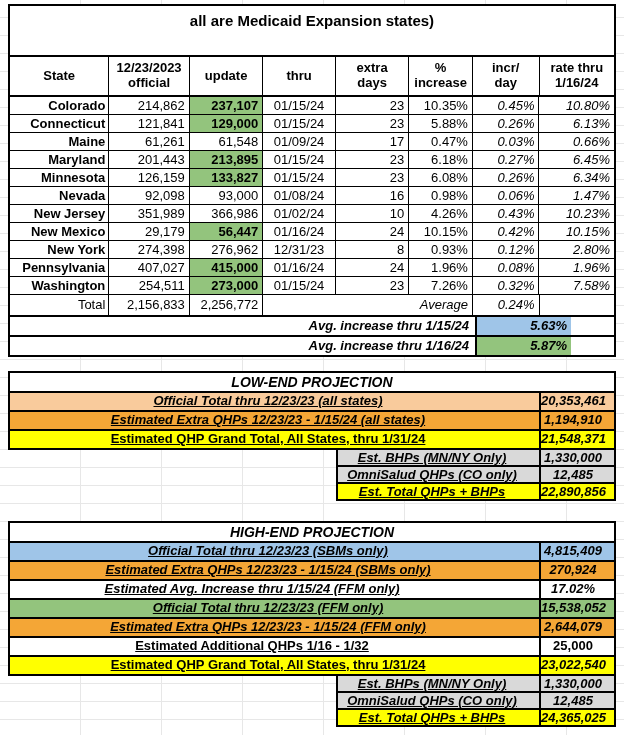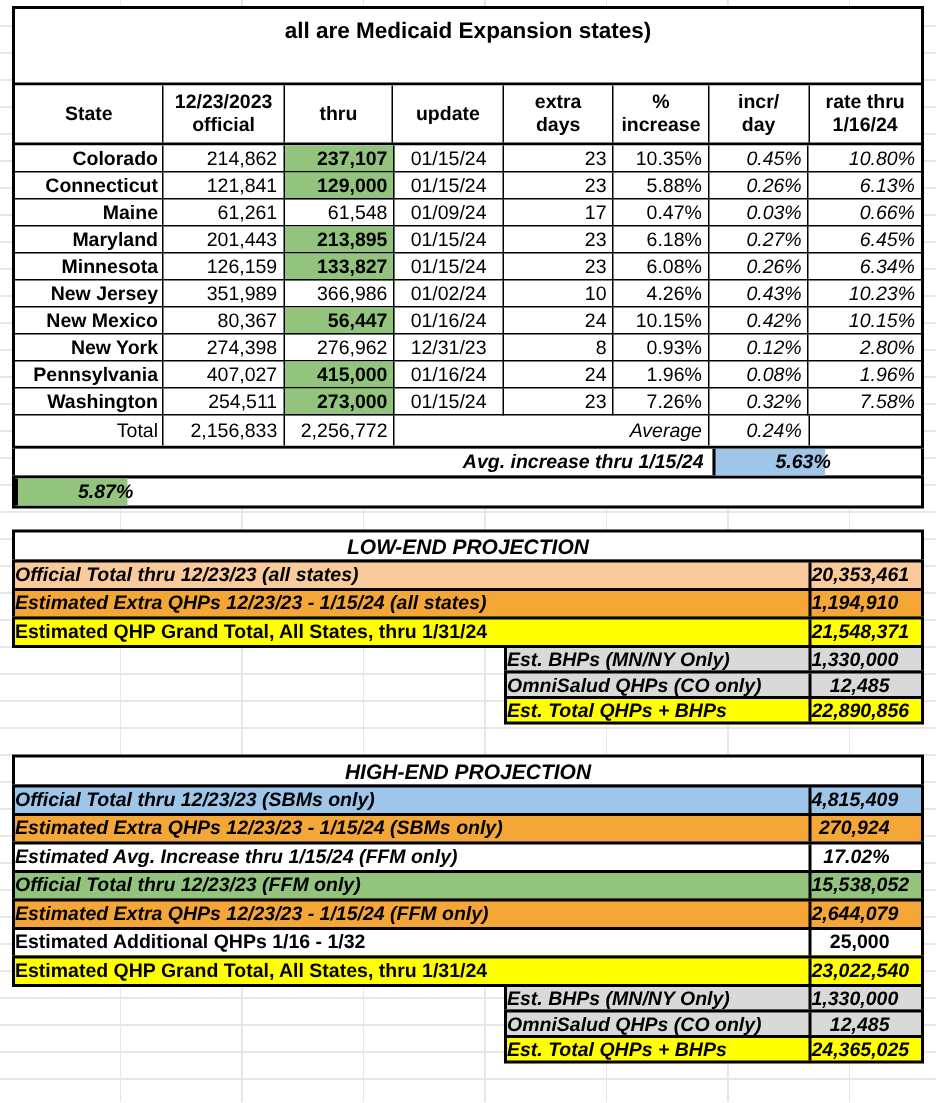"thru" div.c { order: before "update" -> after "update" }
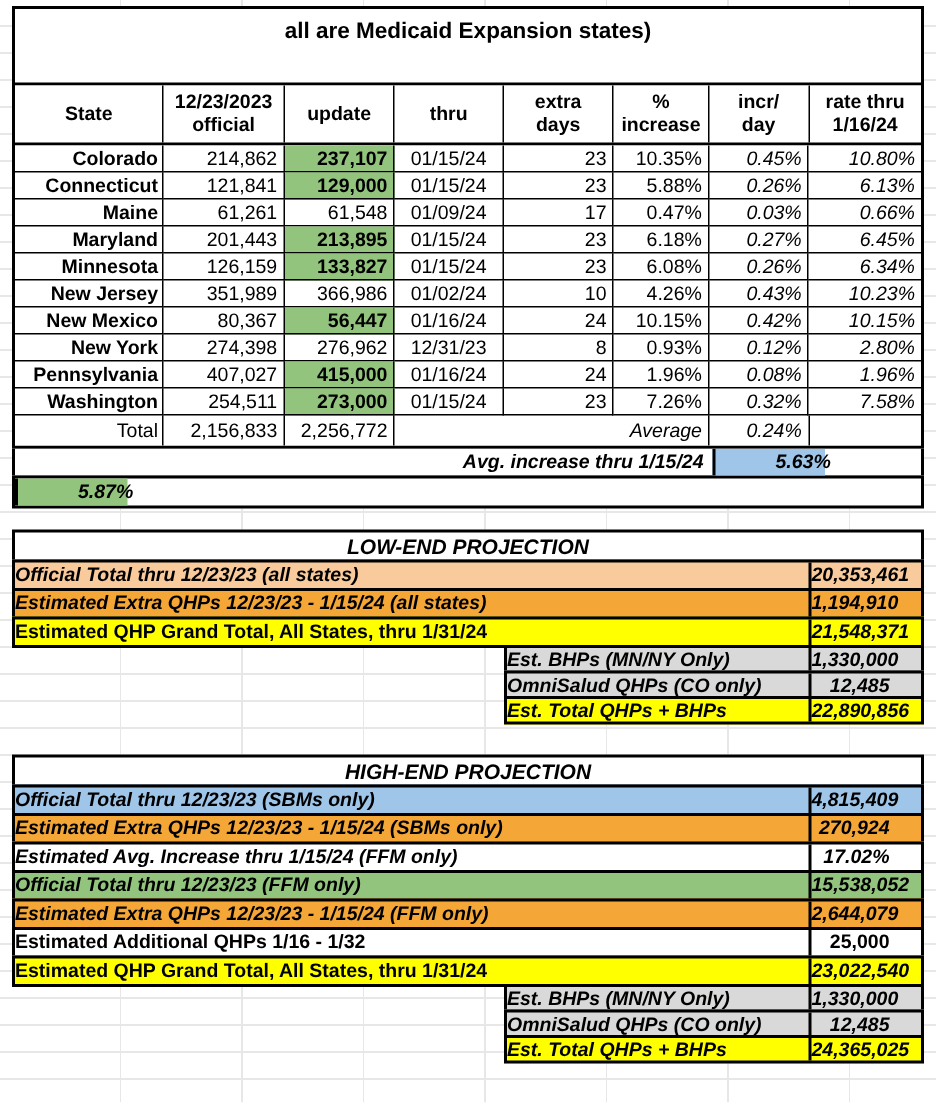"Nevada" div.row8 { html: none -> <div> <div>Nevada</div> <div>92,098</div> <div>93,000</div> <div>01/08/24</div> <div>16</div> <div>0.98%</div> <div>0.06%</div> <div>1.47%</div> </div> }
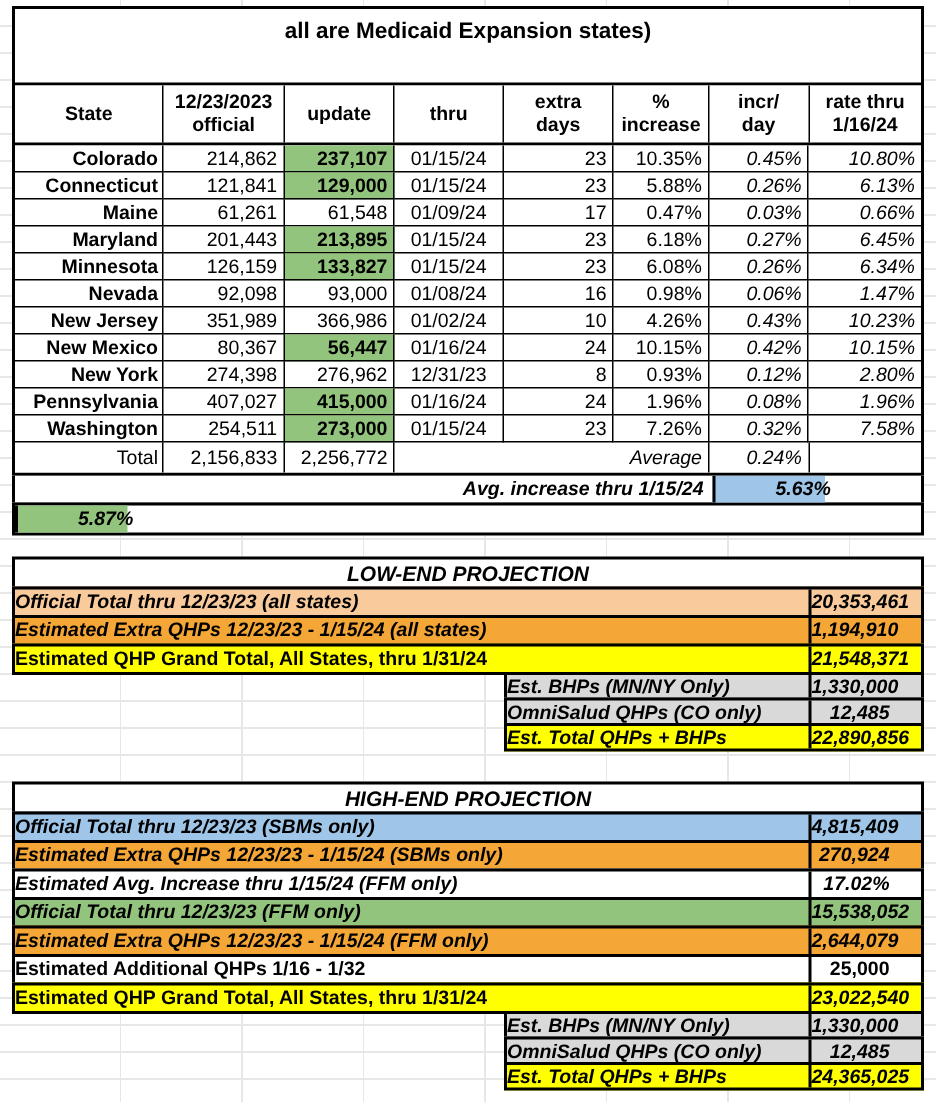"80,367" div.c { text: 80,367 -> 29,179 }
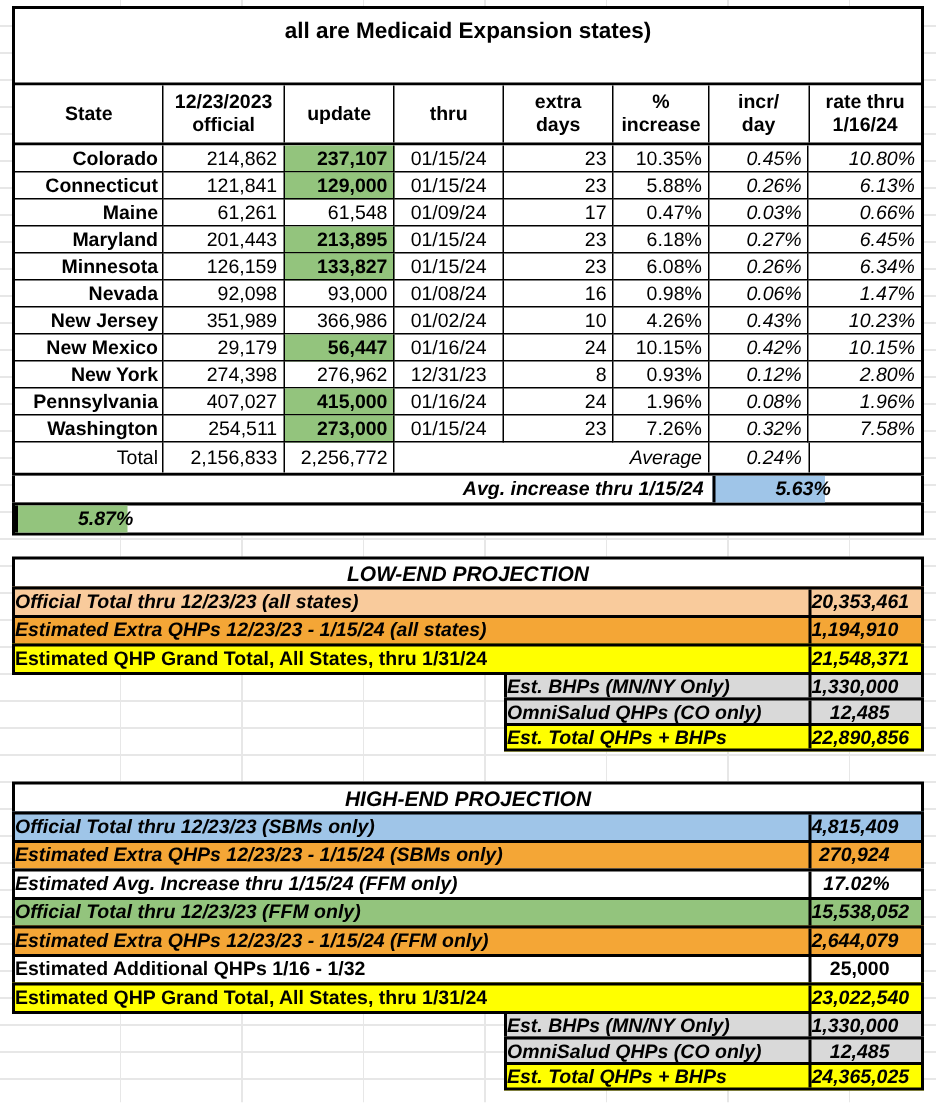"5.63%" .avg-value { width: 75px -> 96px }
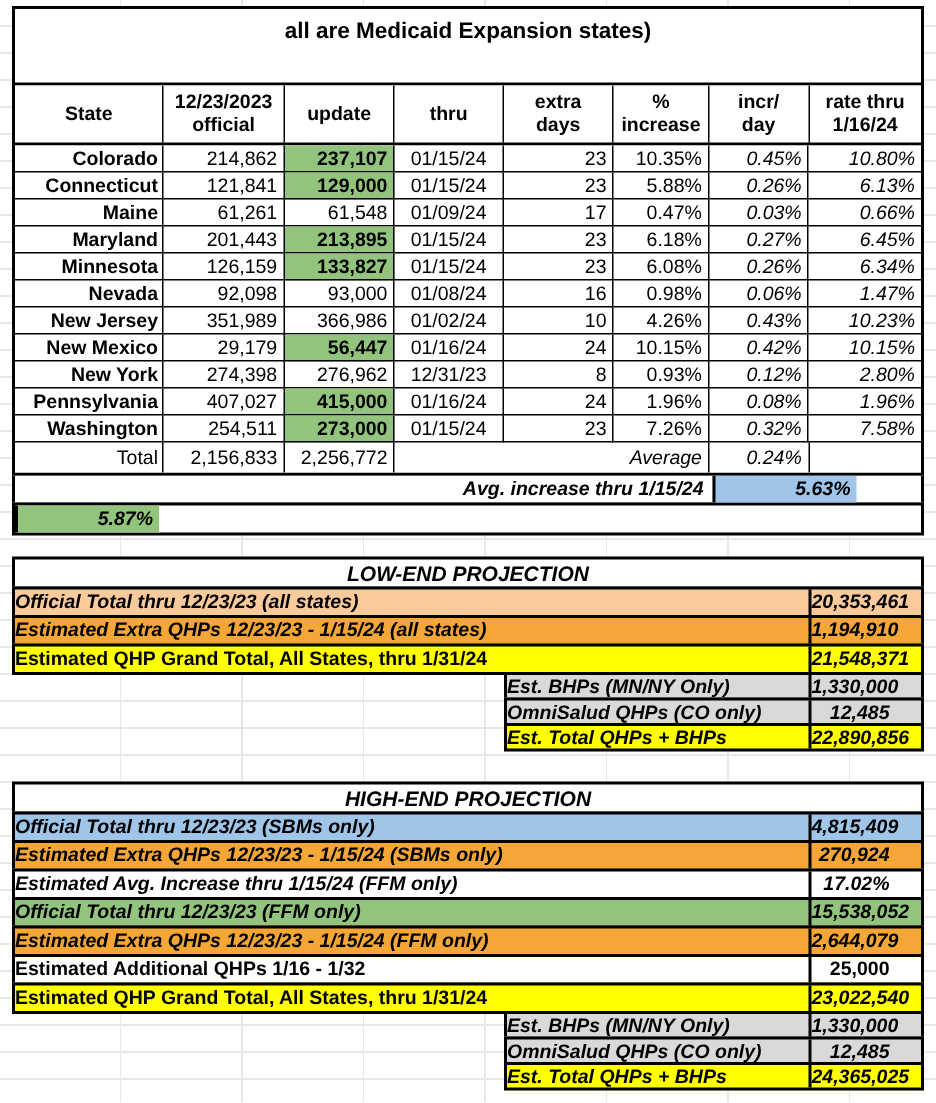"Avg. increase thru 1/16/24" div.avg-label { html: none -> <div>Avg. increase thru 1/16/24</div> }
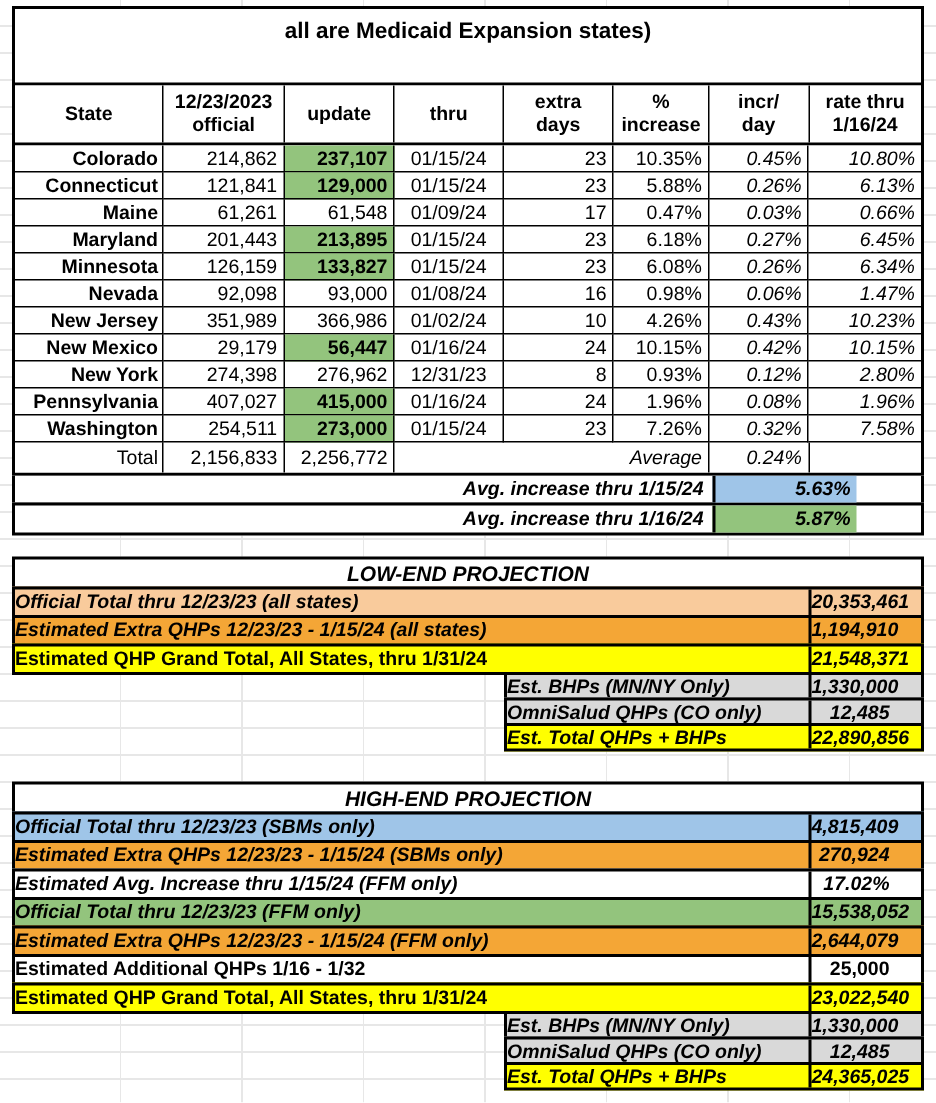"Official Total thru 12/23/23 (all" .proj-label { text-align: left -> center; text-decoration: none -> underline }
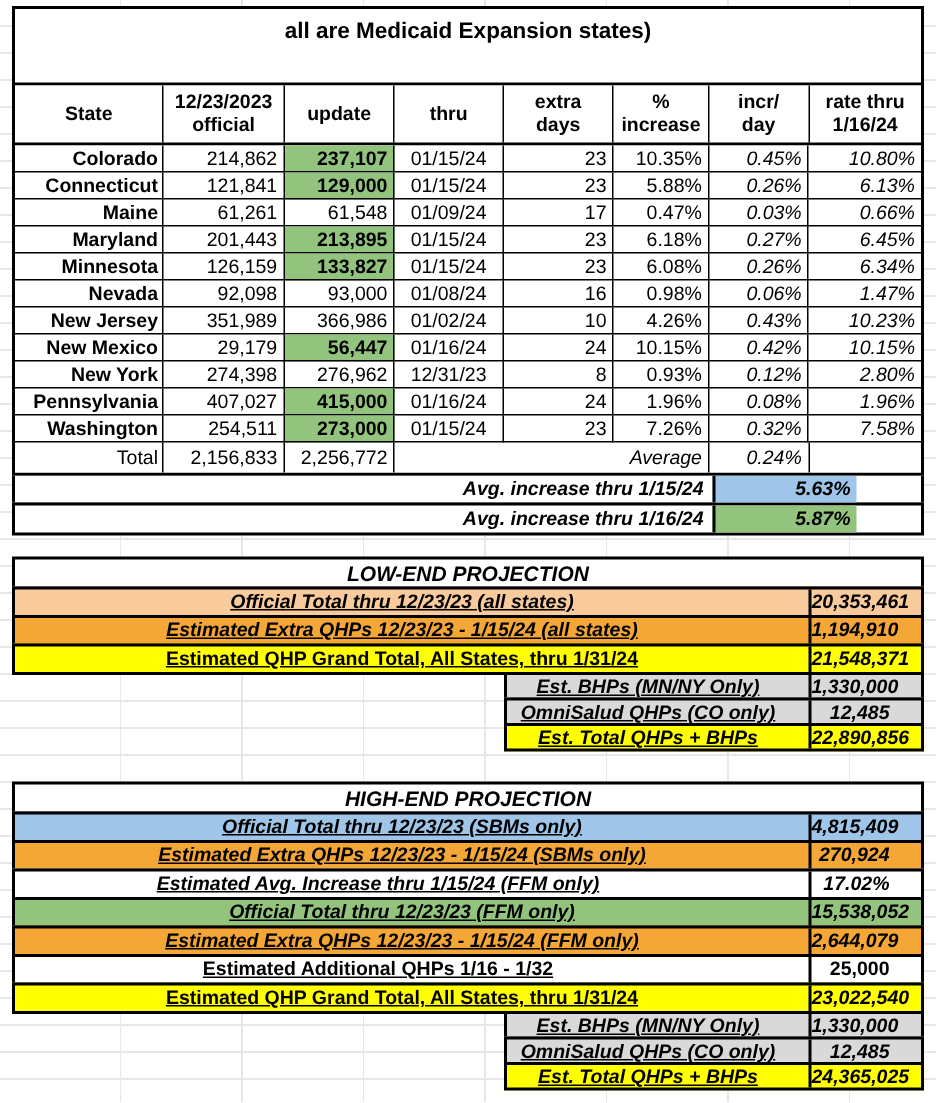"20,353,461" .proj-value { padding-right: 21px -> 9px; text-align: right -> center }
